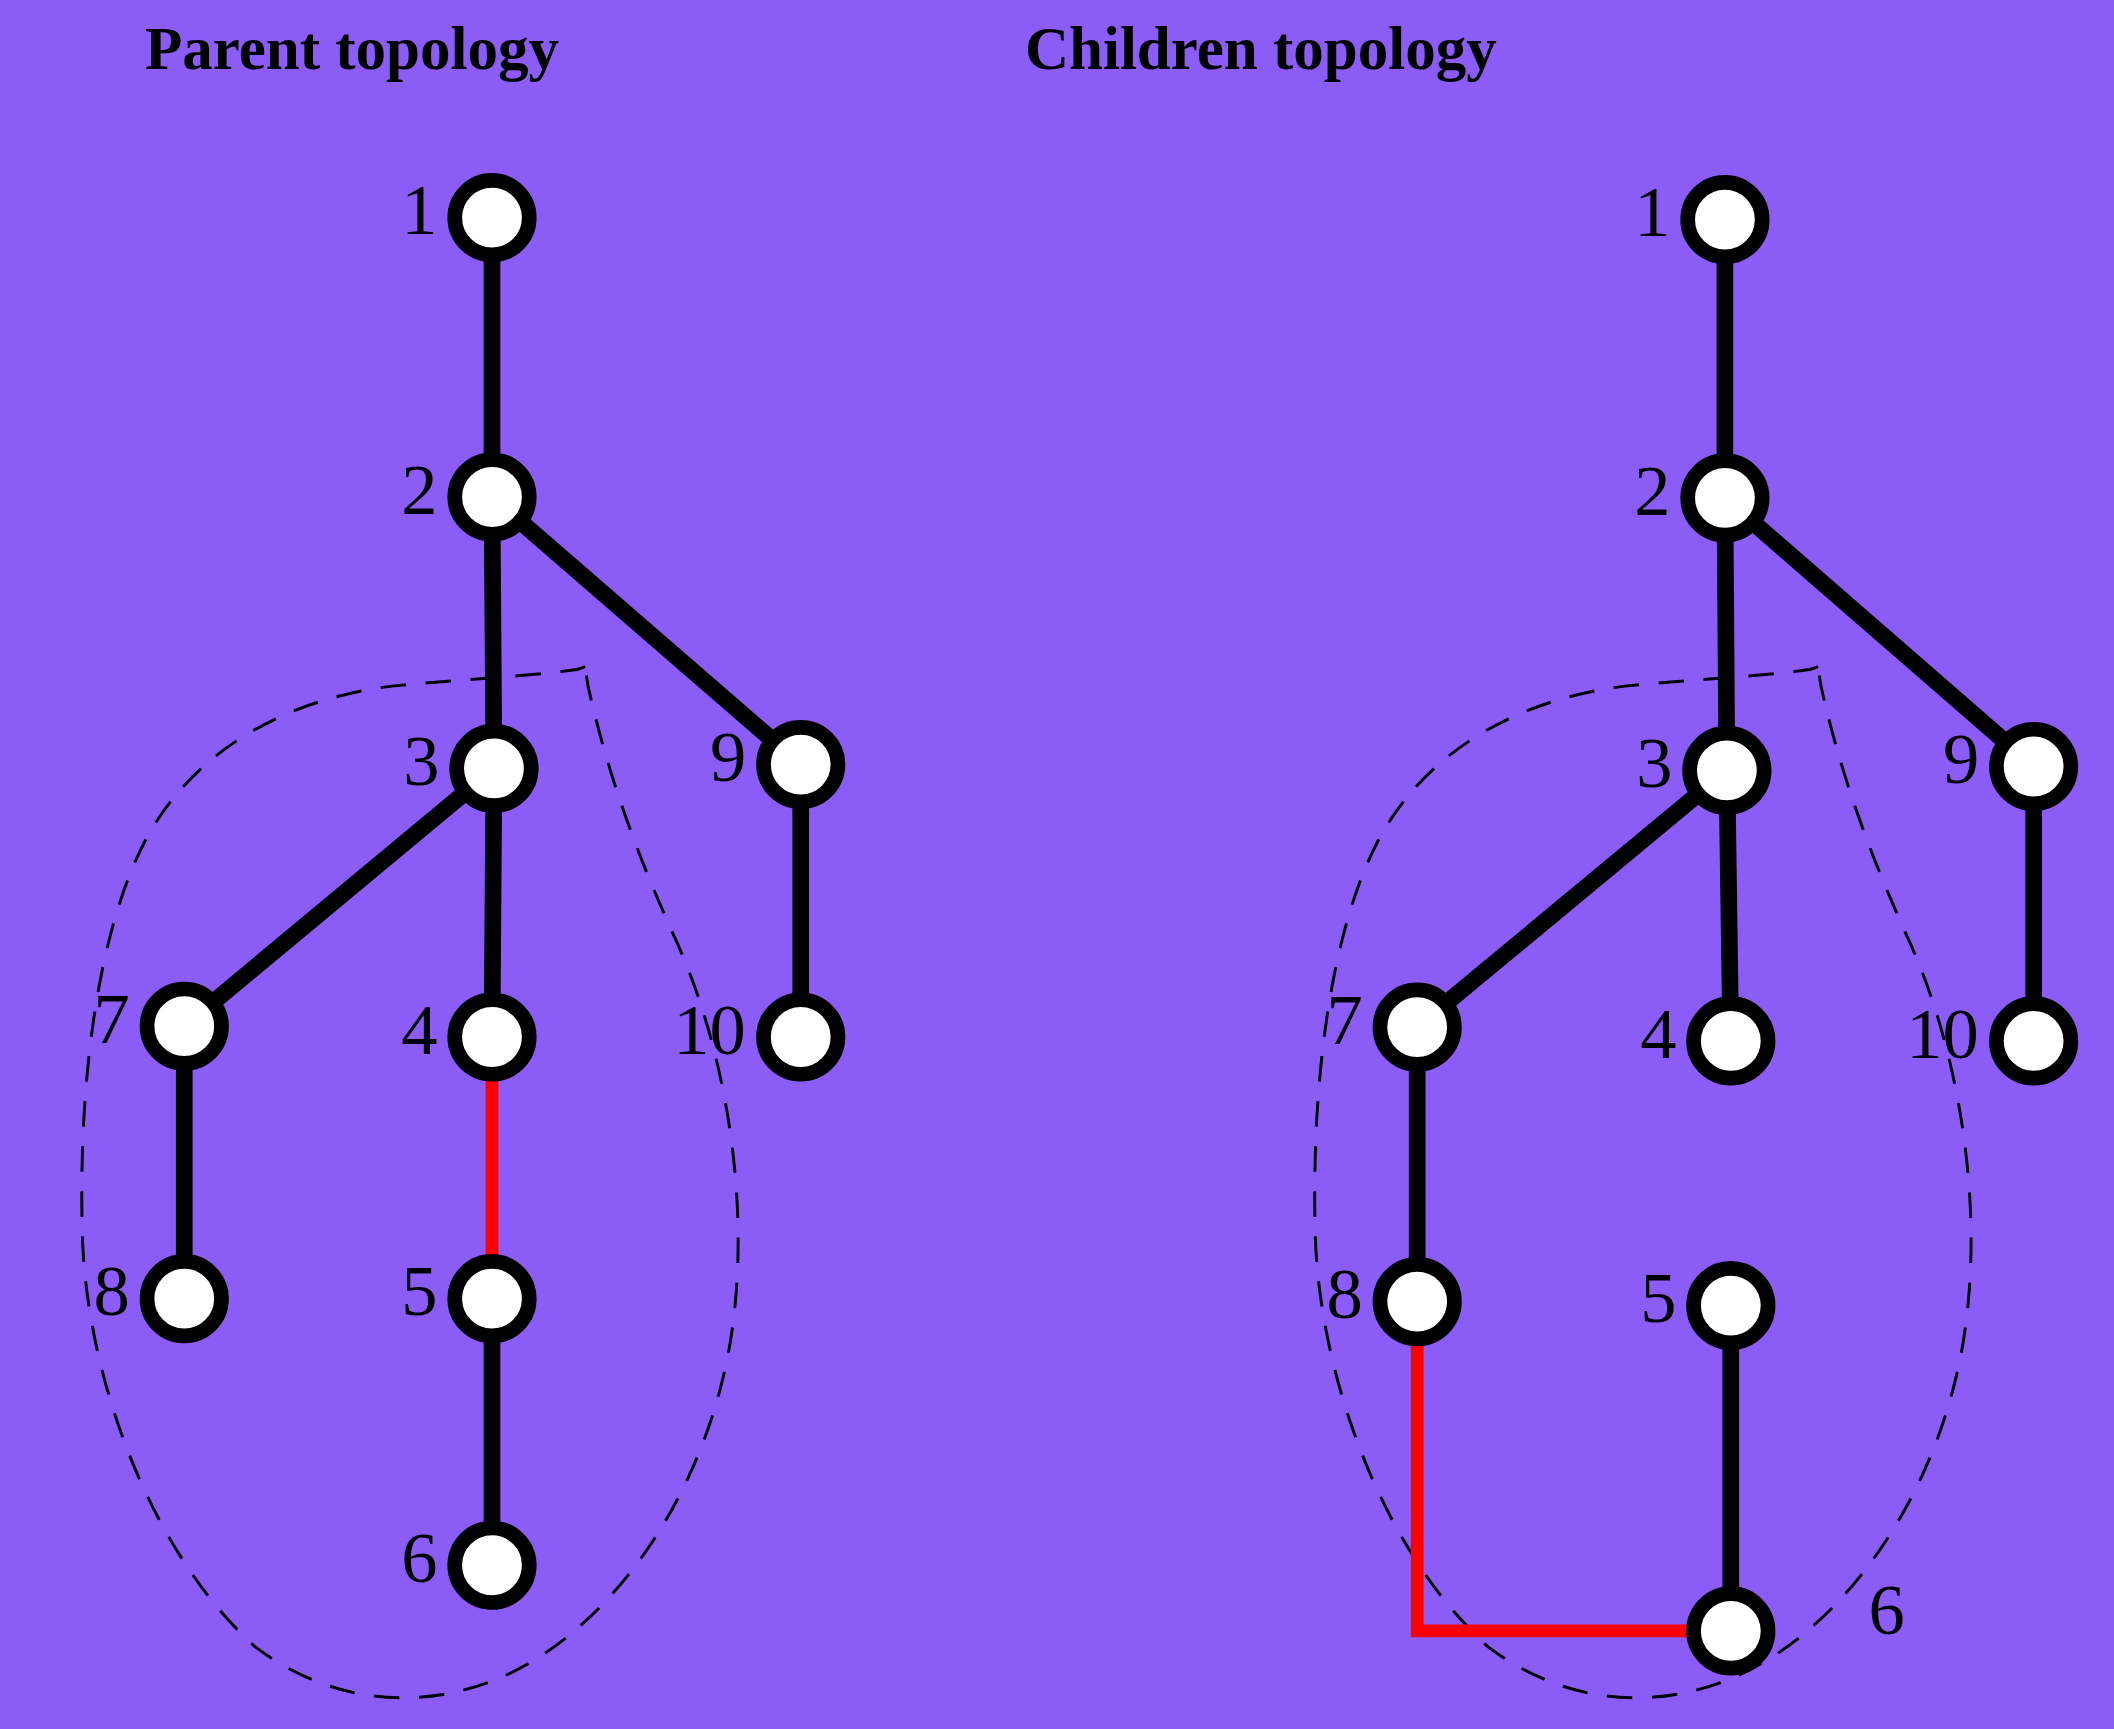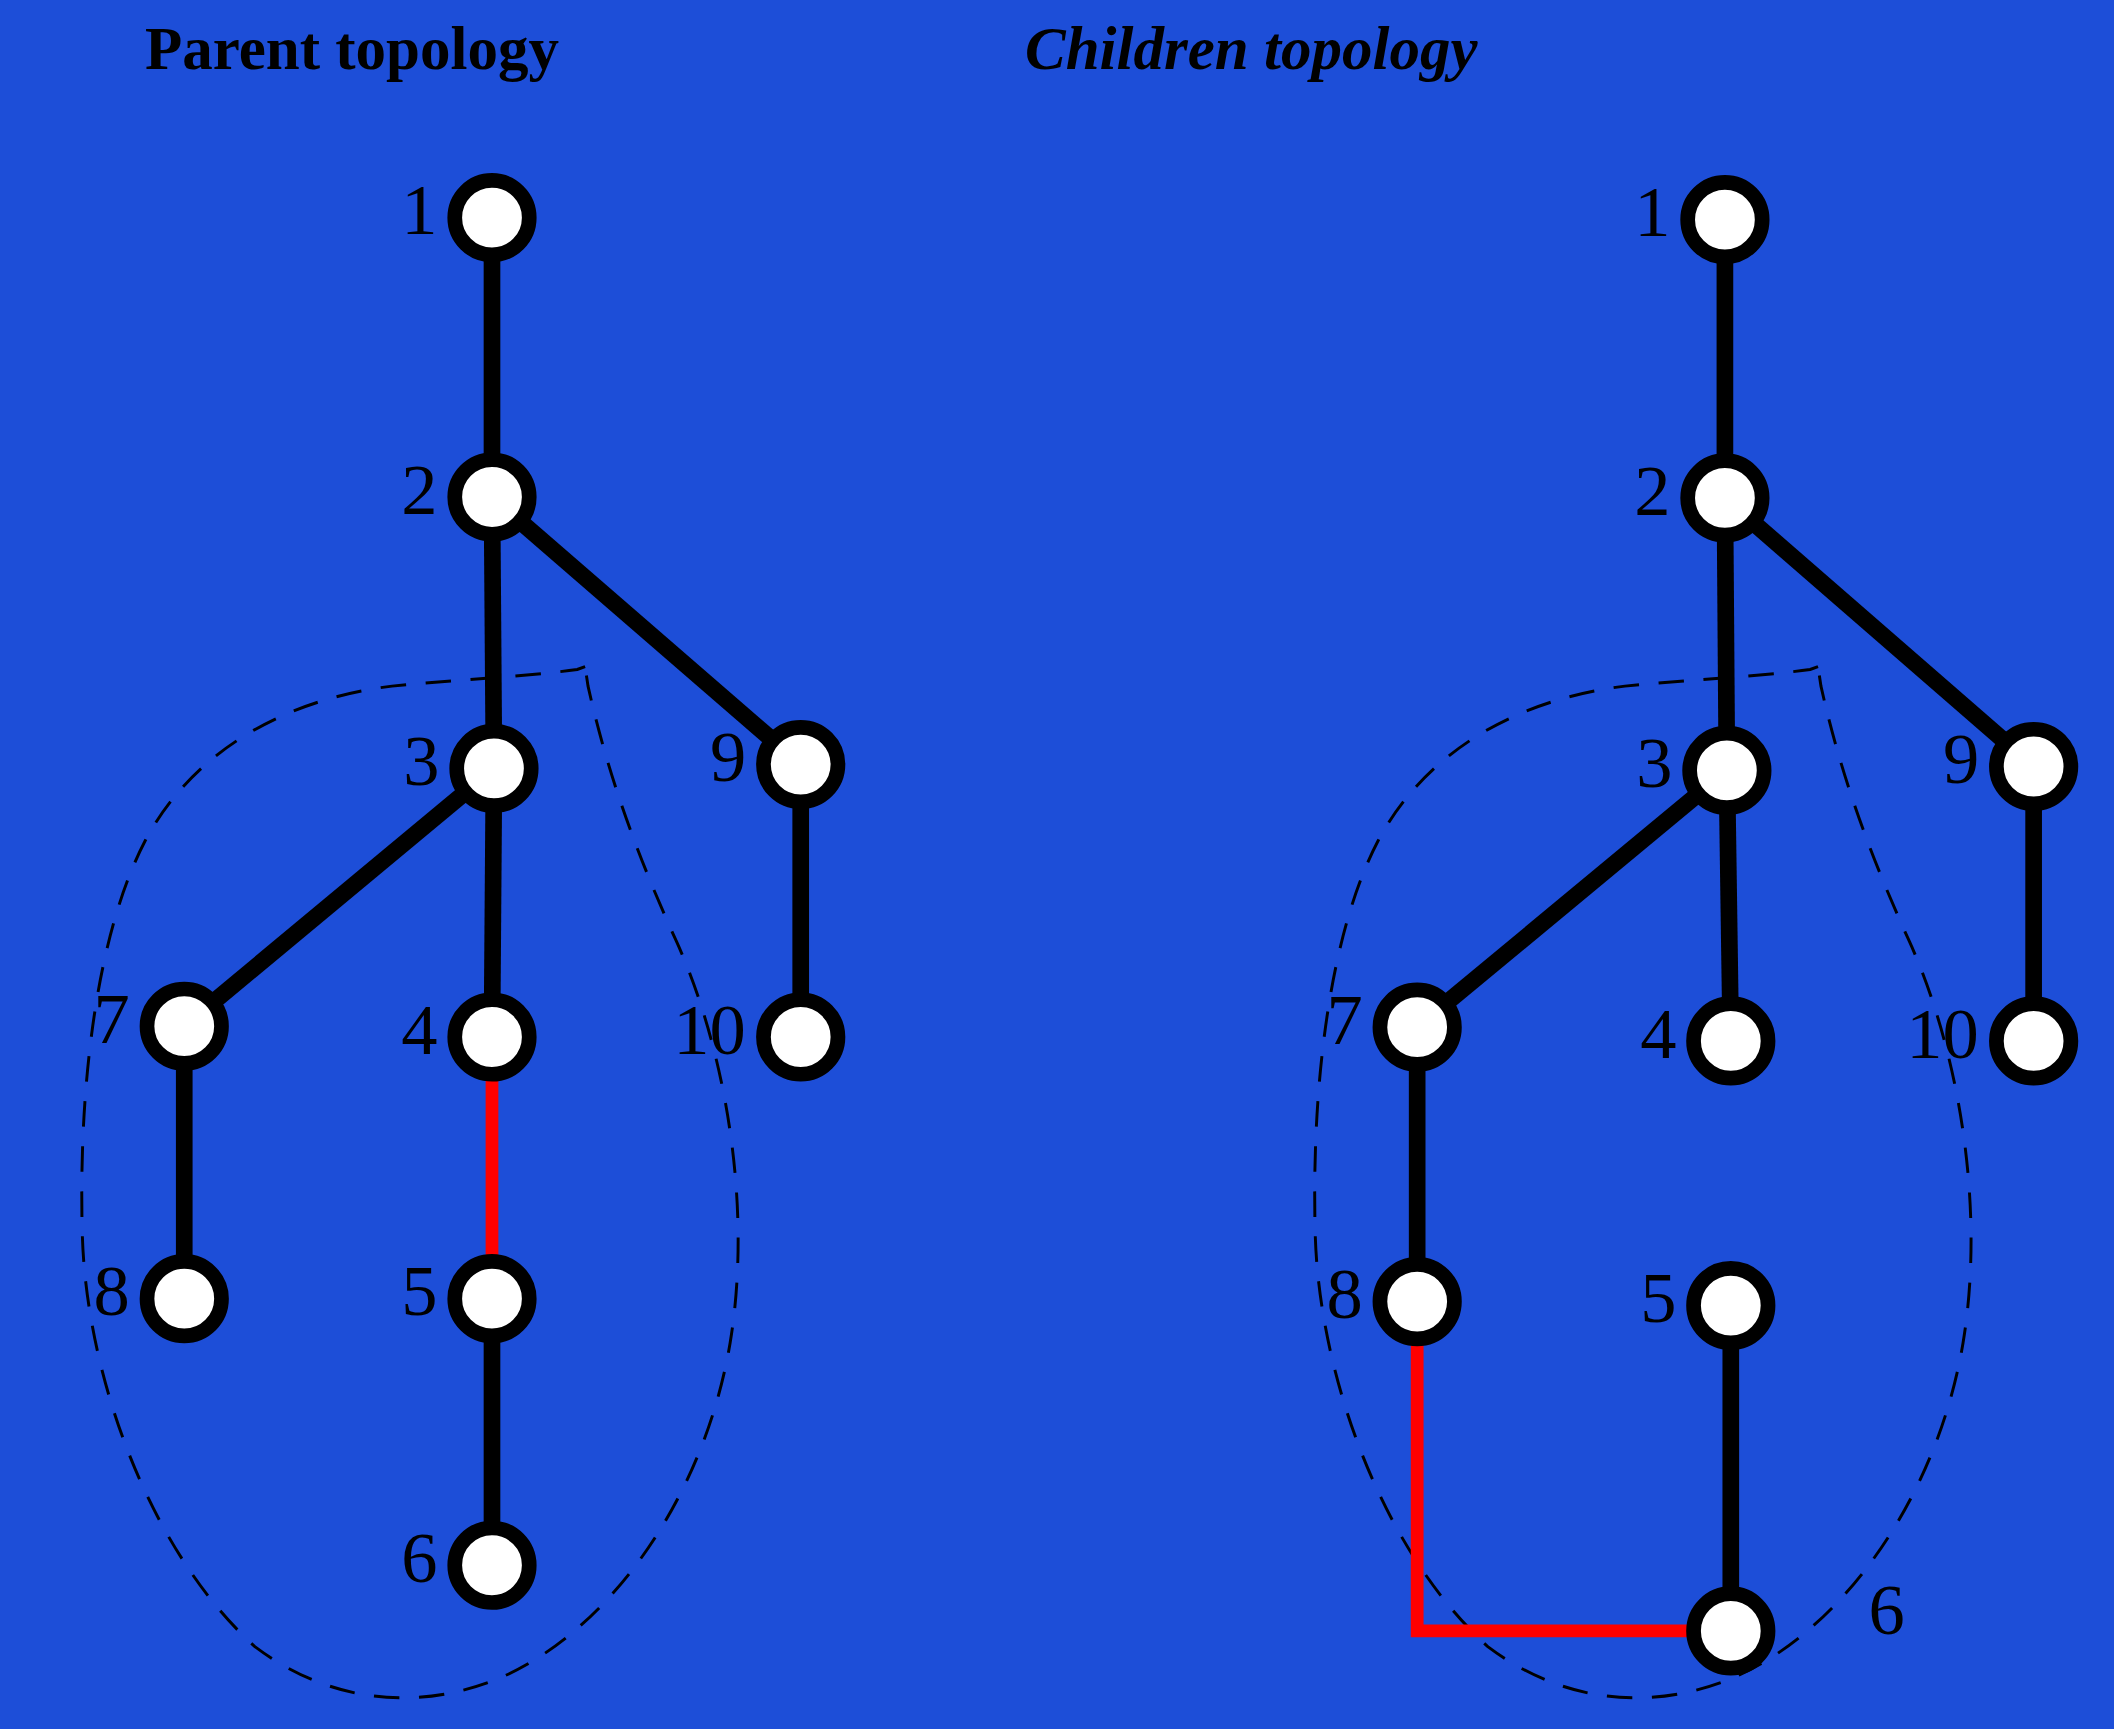"Parent topology" #figure { background: #1d4ed8 -> #8b5cf6 }
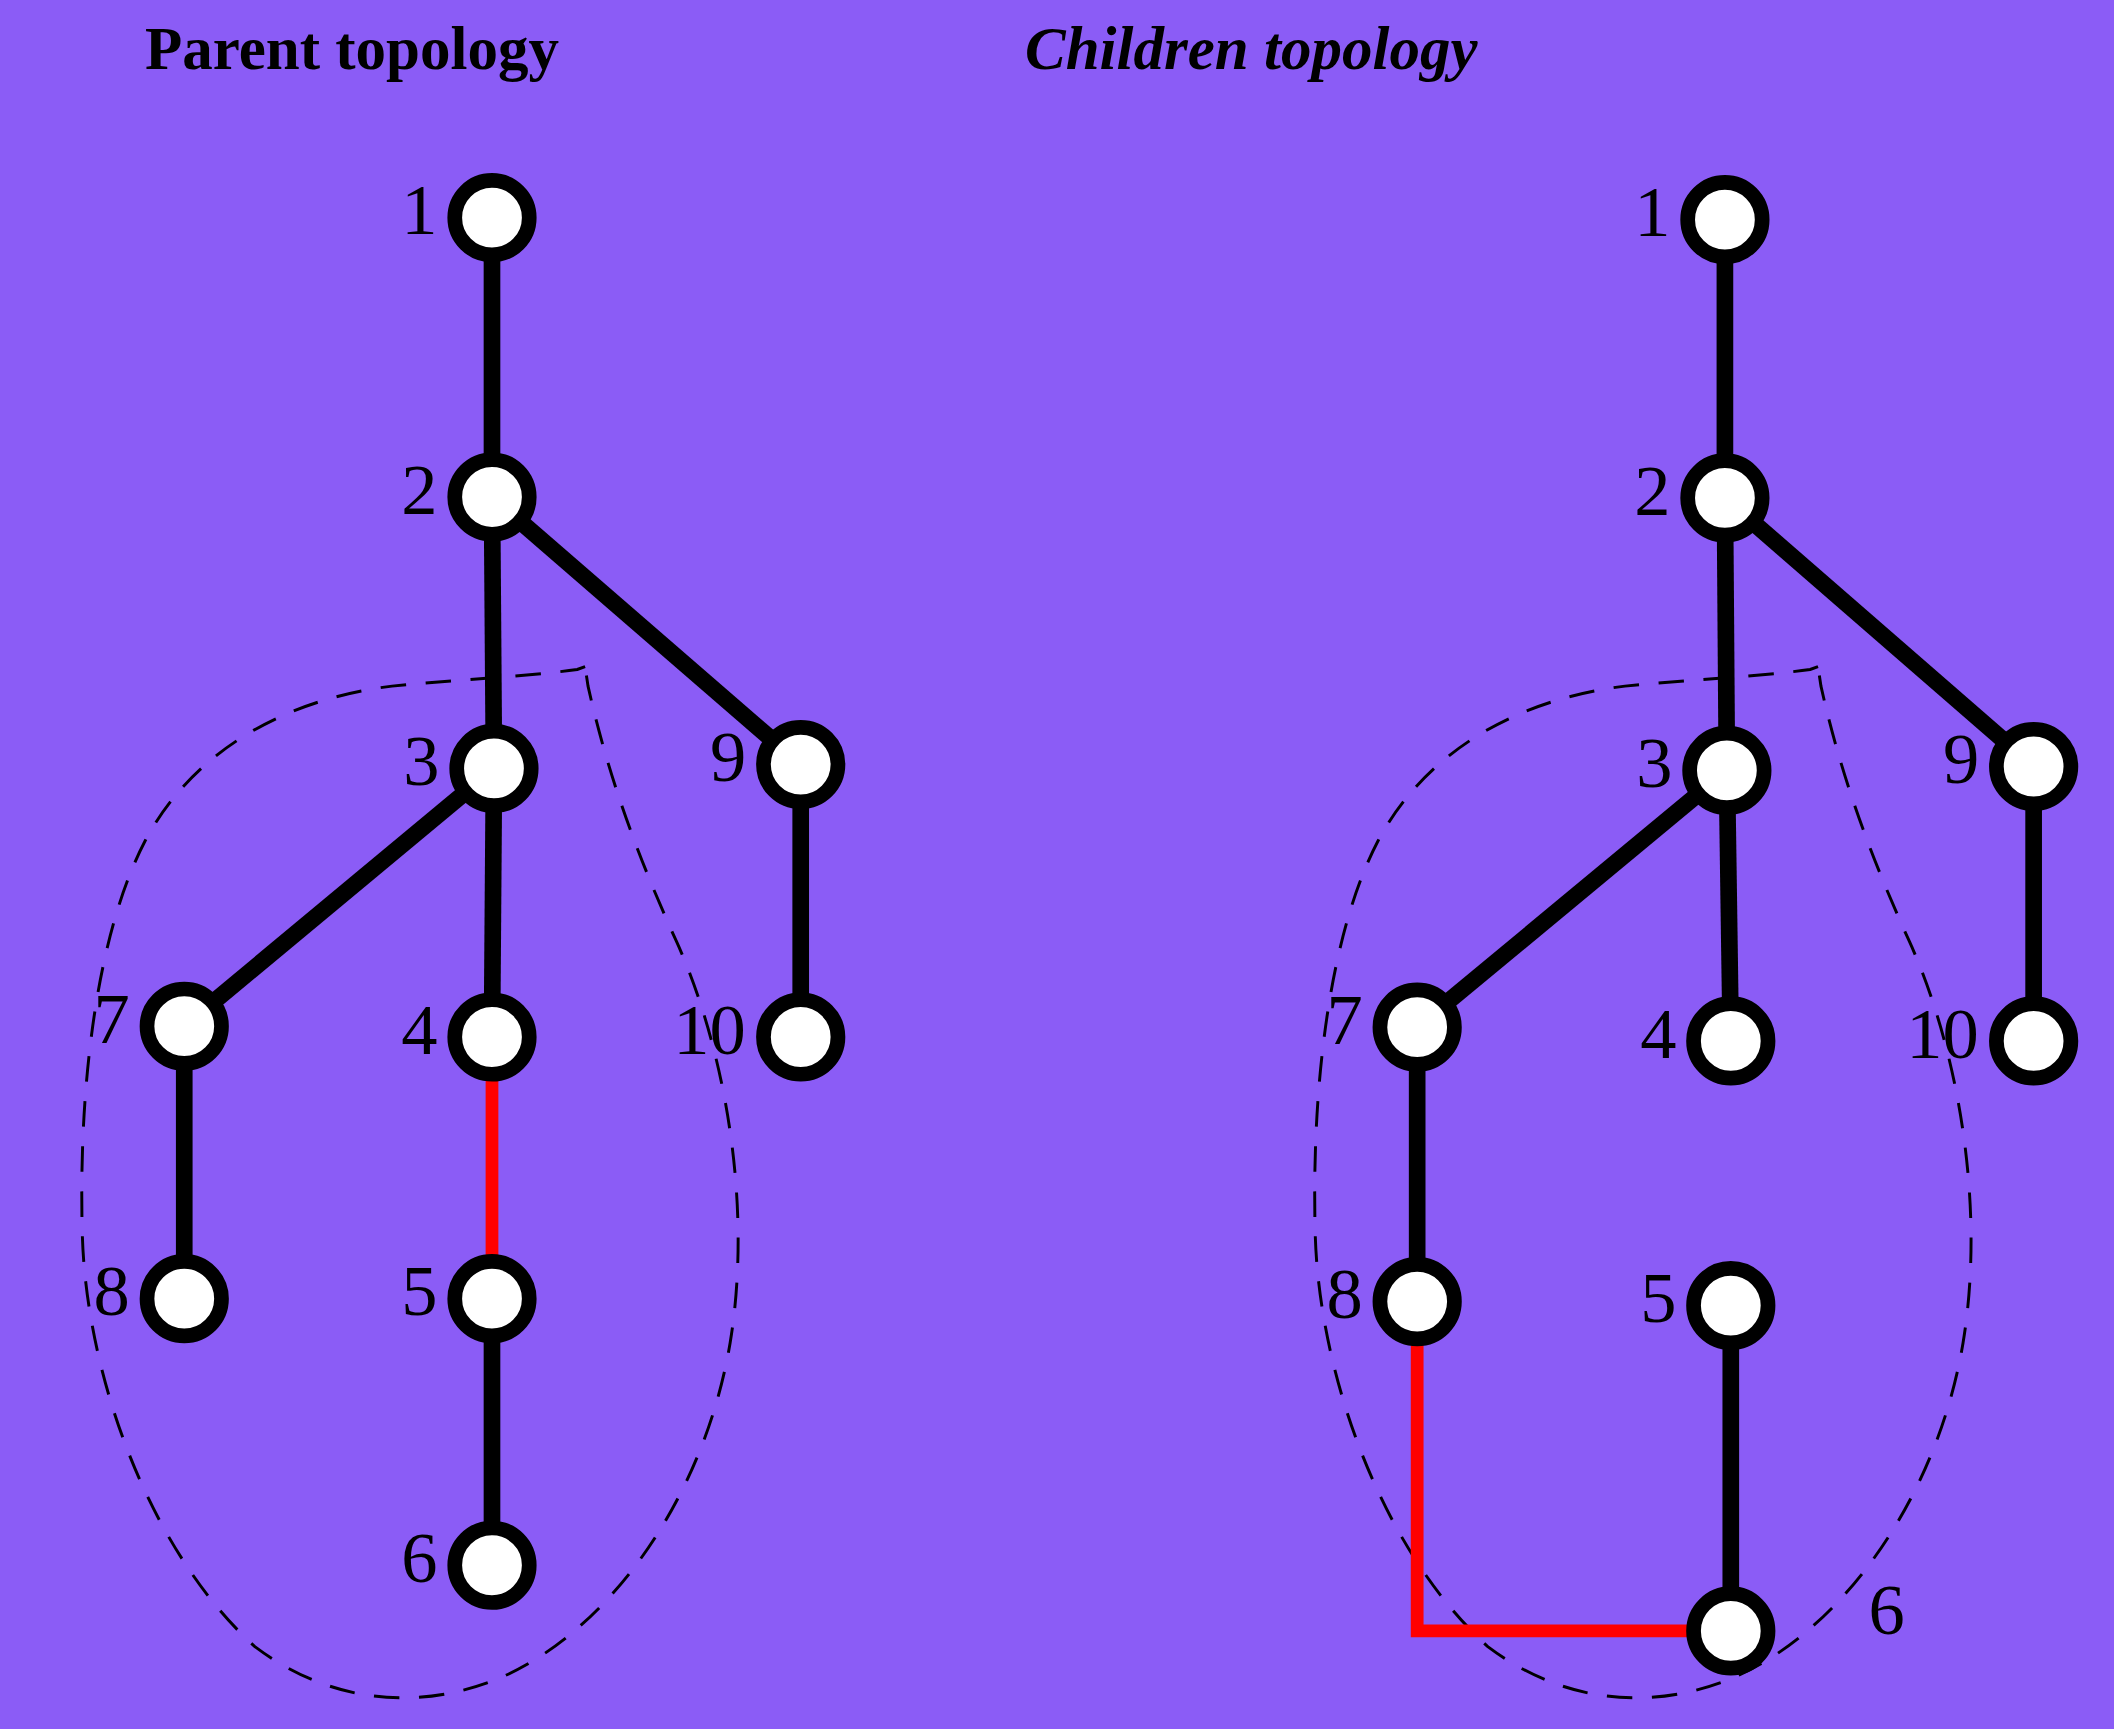"Children topology" #title-children { font-style: italic -> none }
